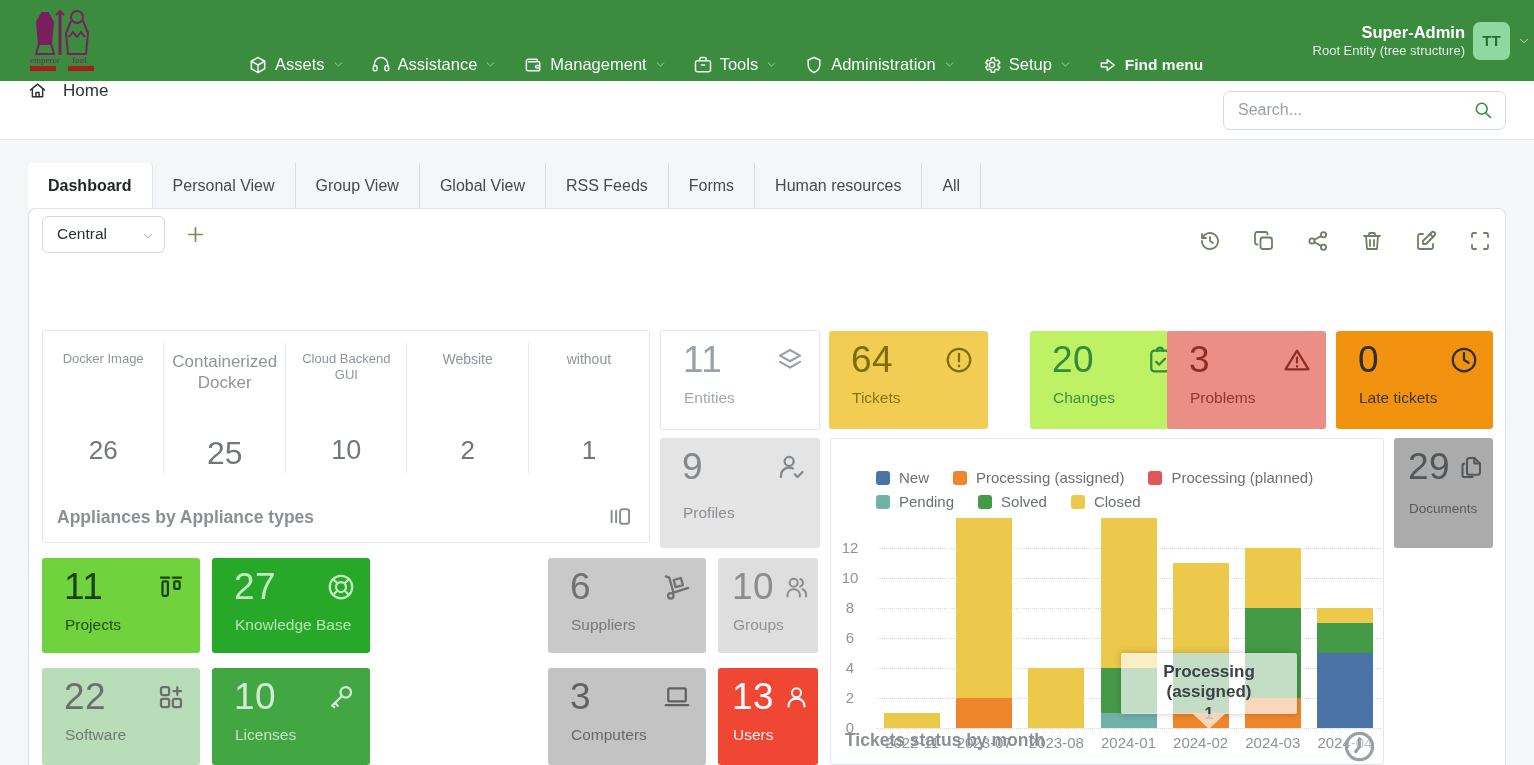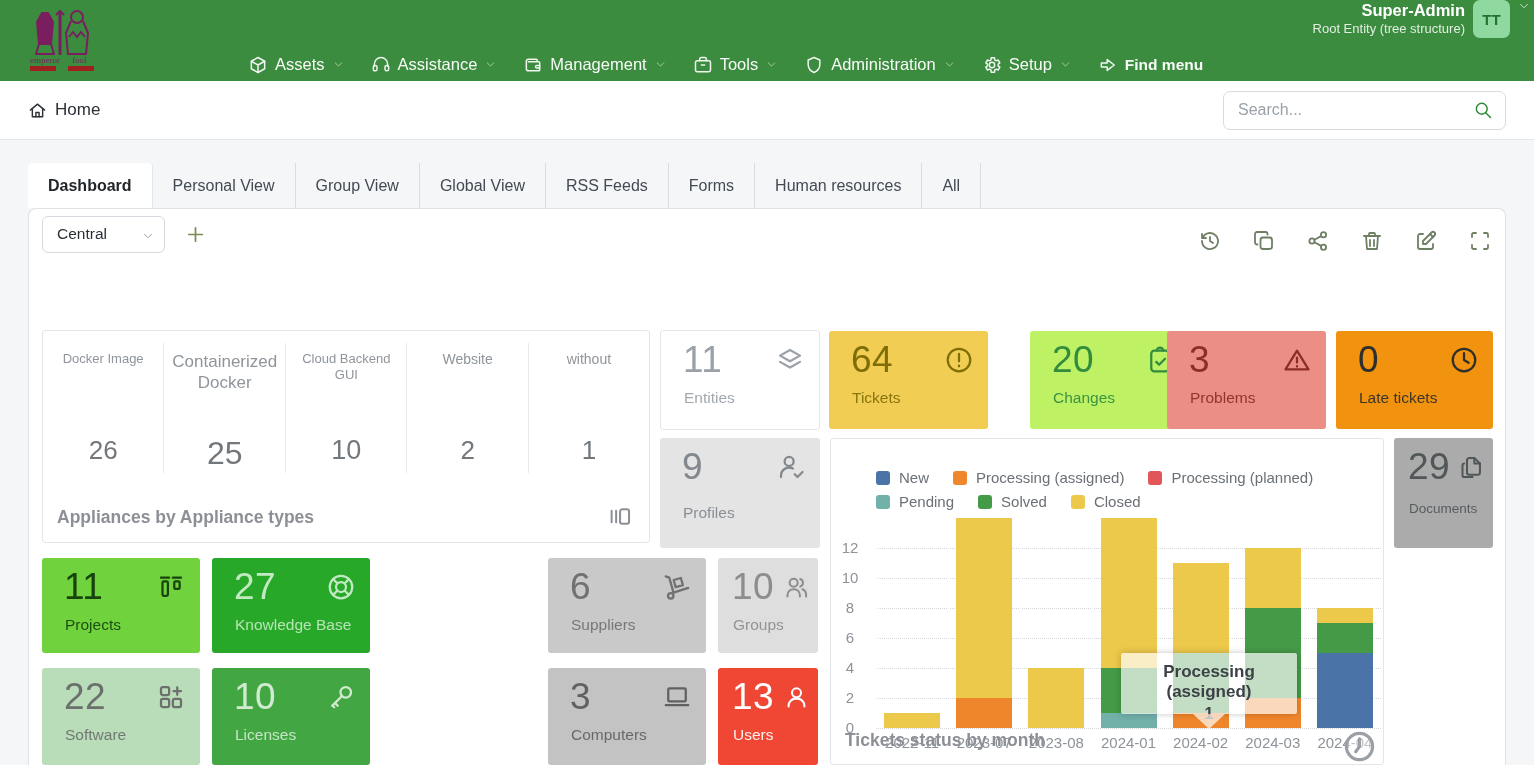"Super-Admin" .userbox { align-items: flex-start -> center }
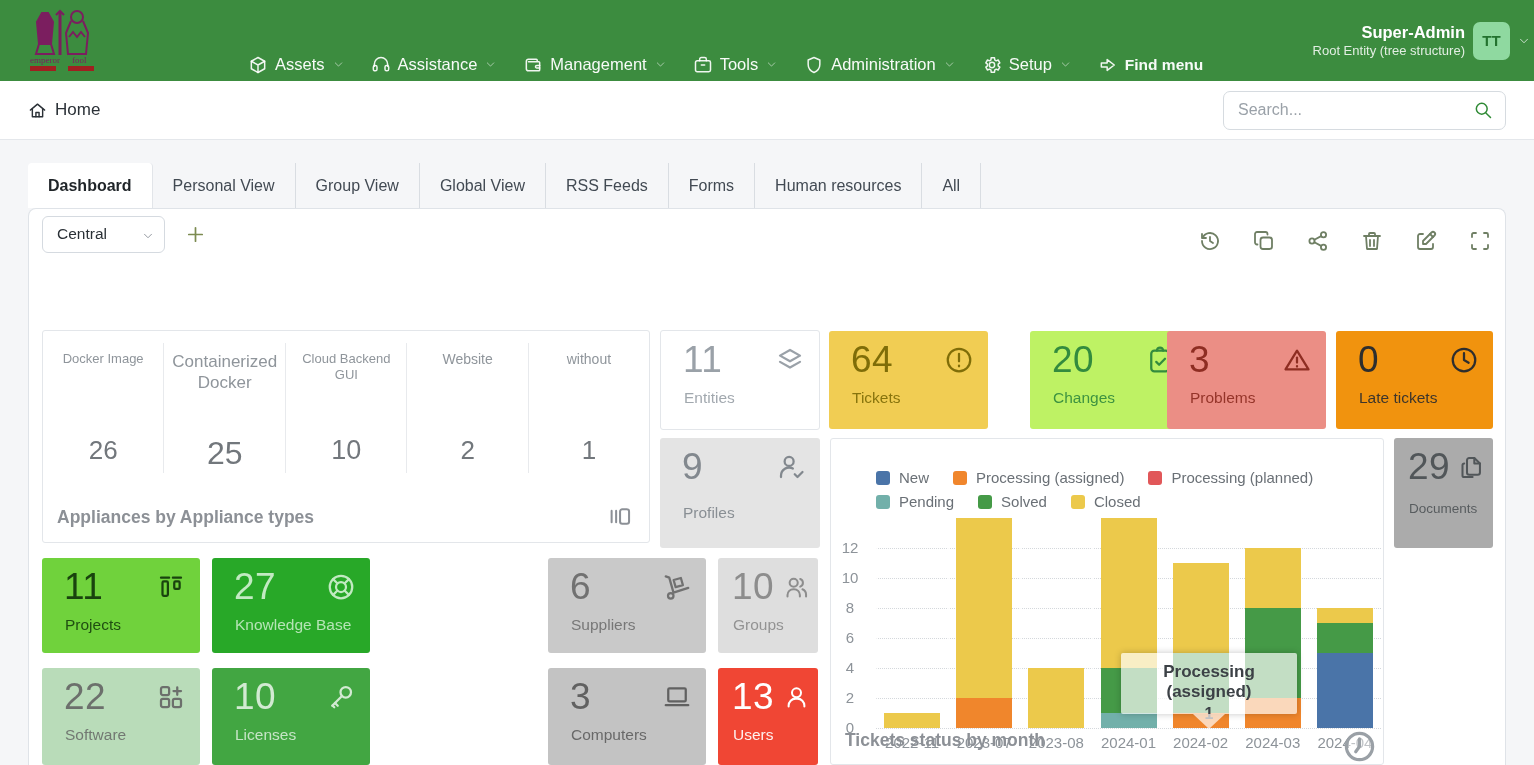"Home" .crumb { align-items: center -> none; gap: 8px -> 16px }
